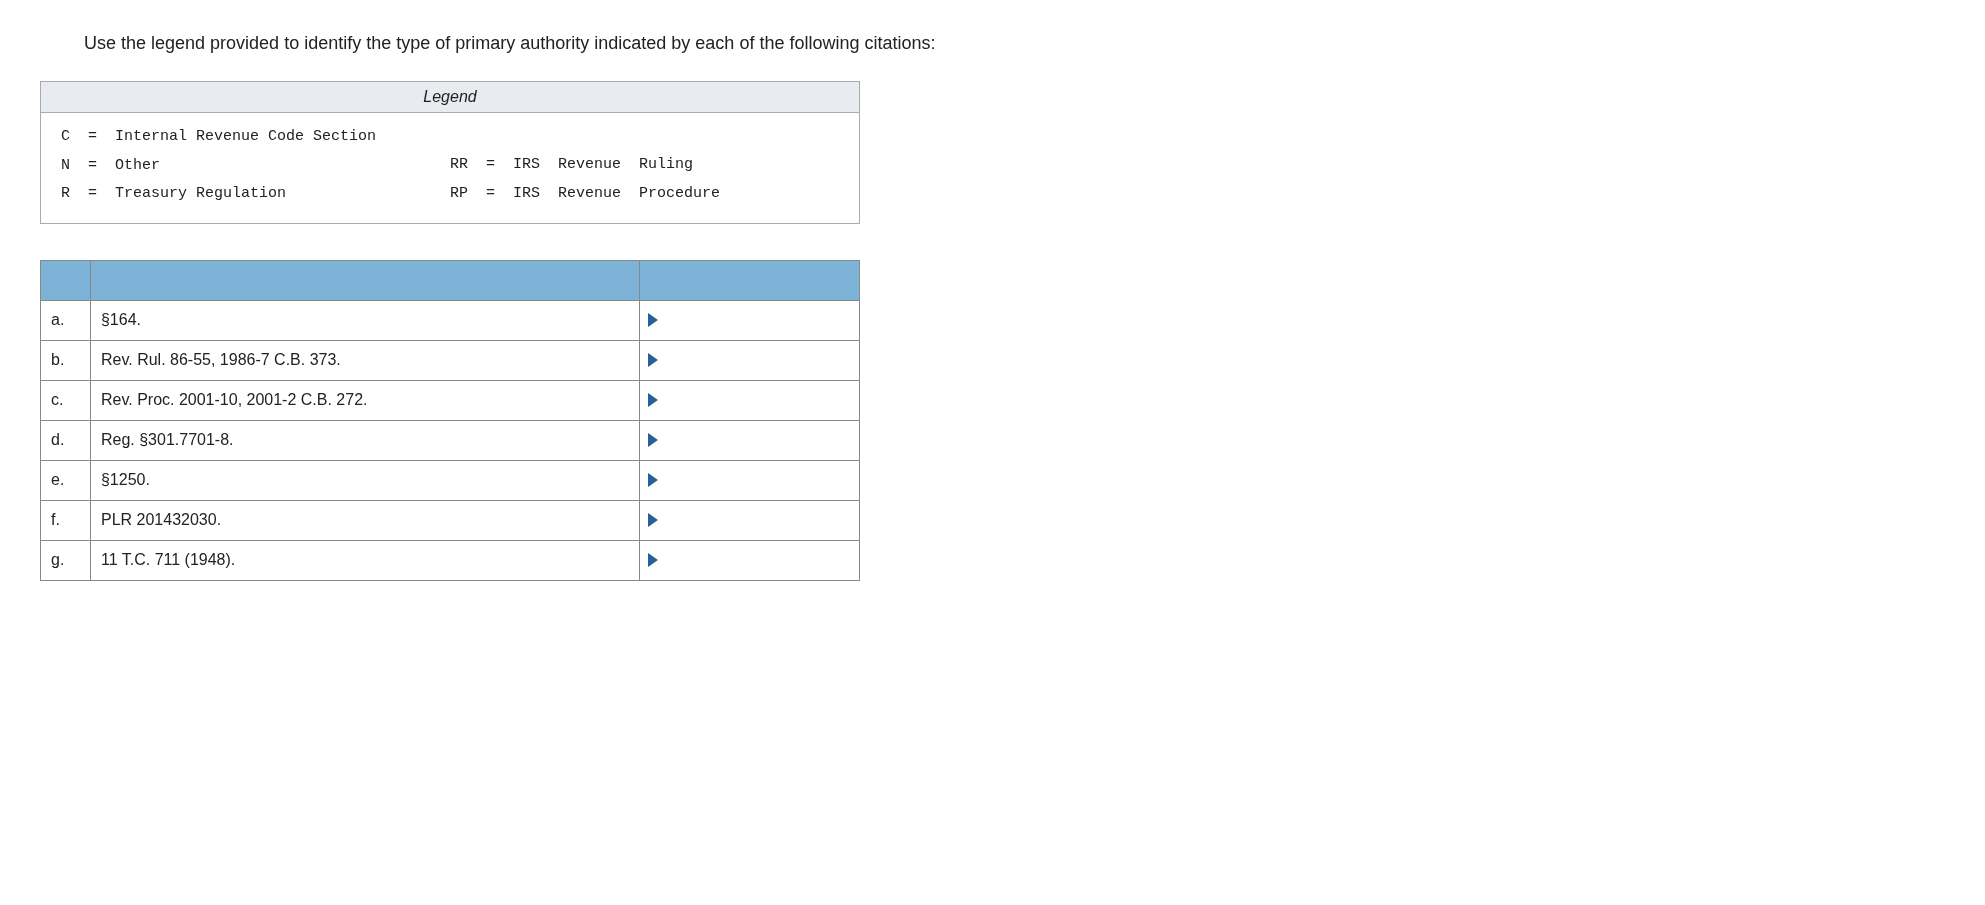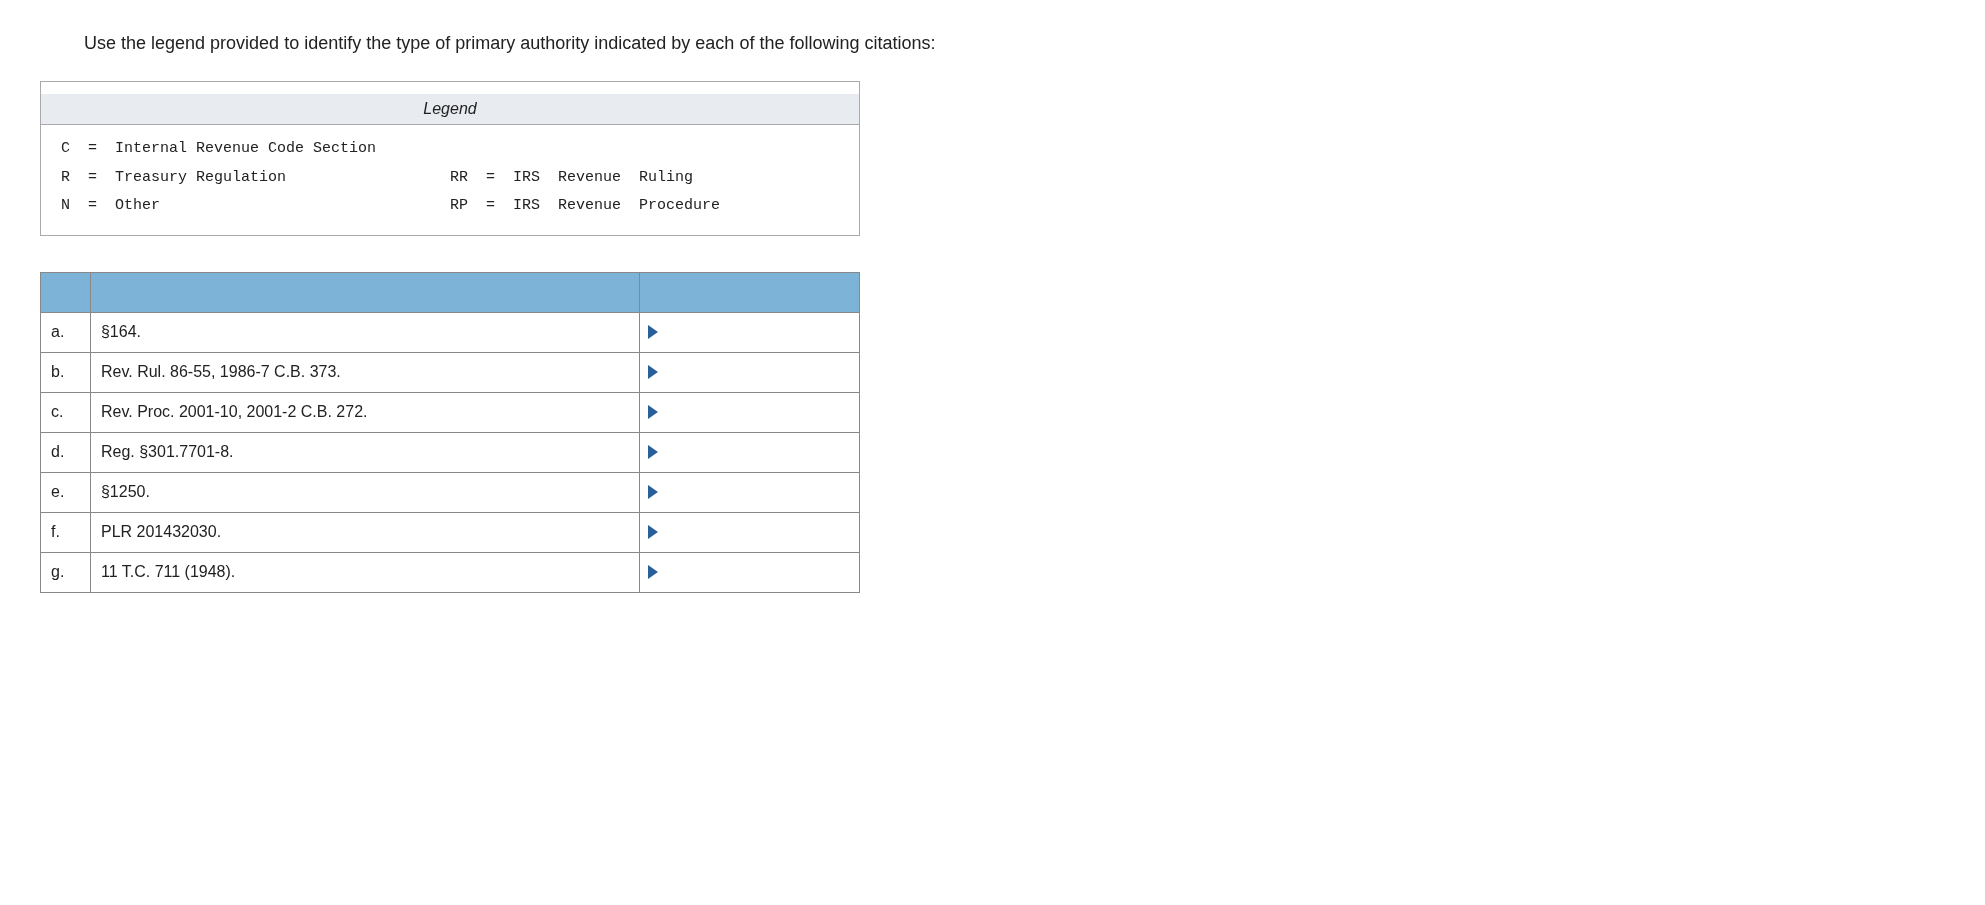"Legend" .legend-title { margin-top: 12px -> none }
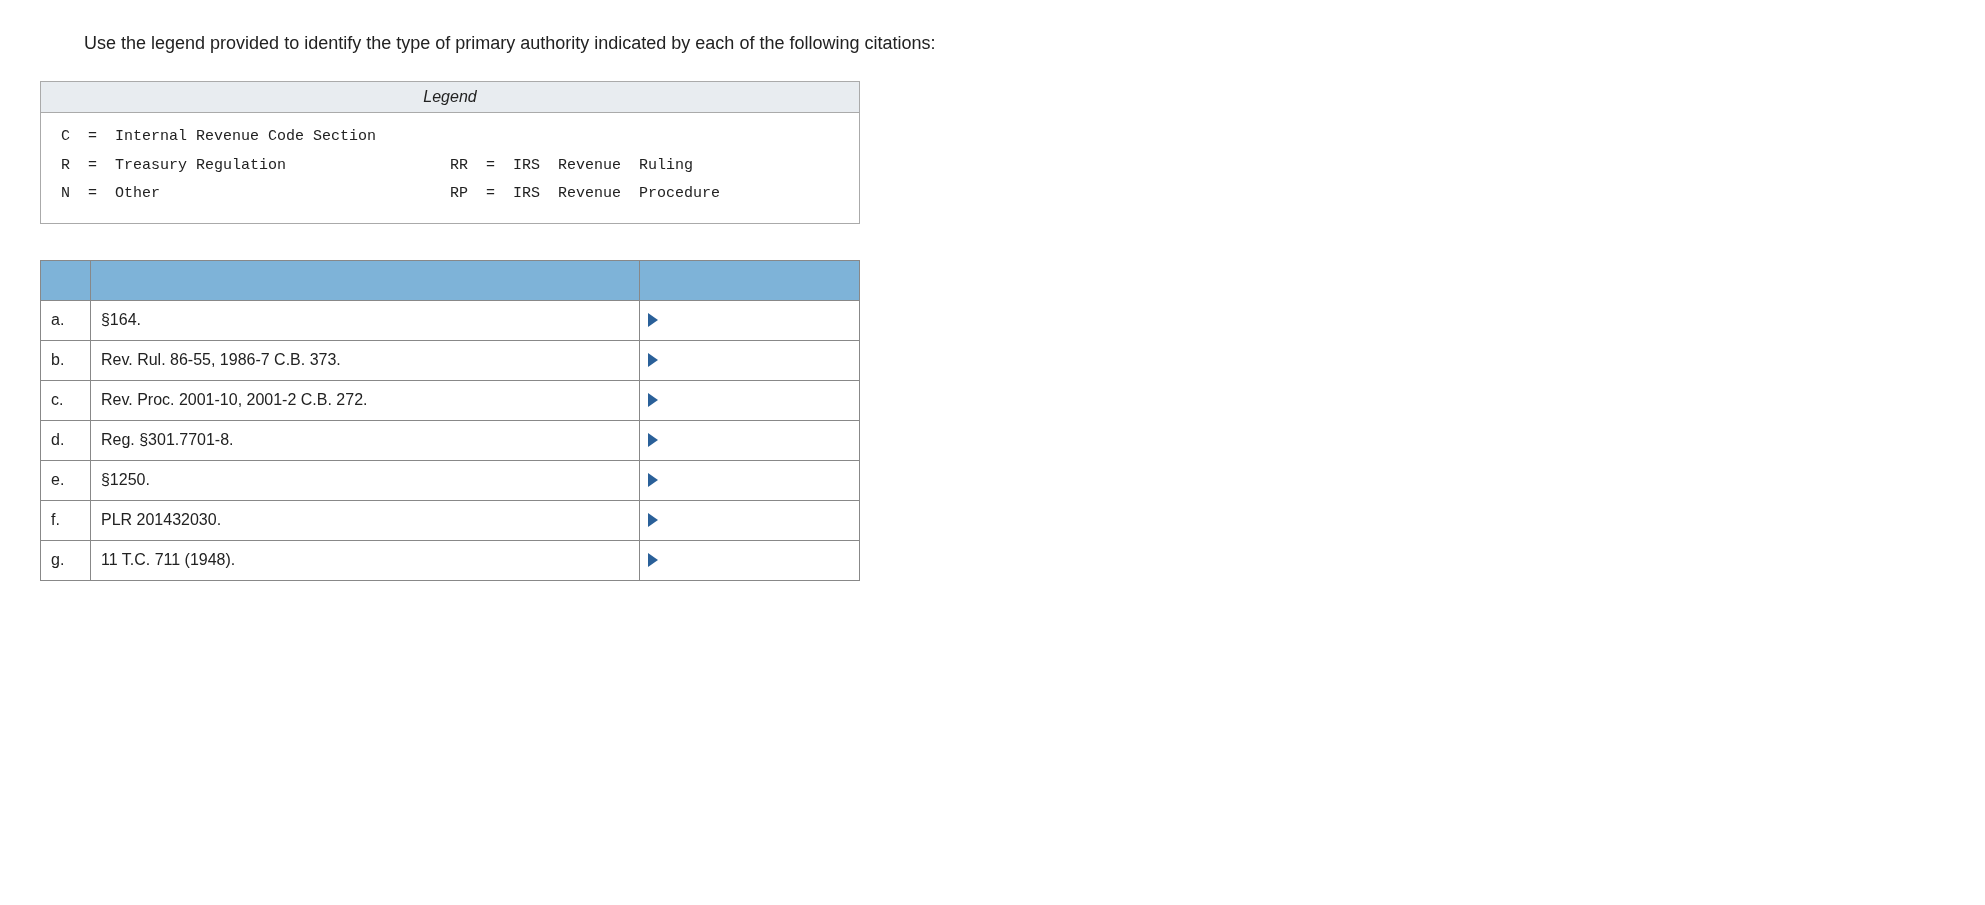"C = Internal Revenue Code" .legend-content { align-items: flex-end -> none }
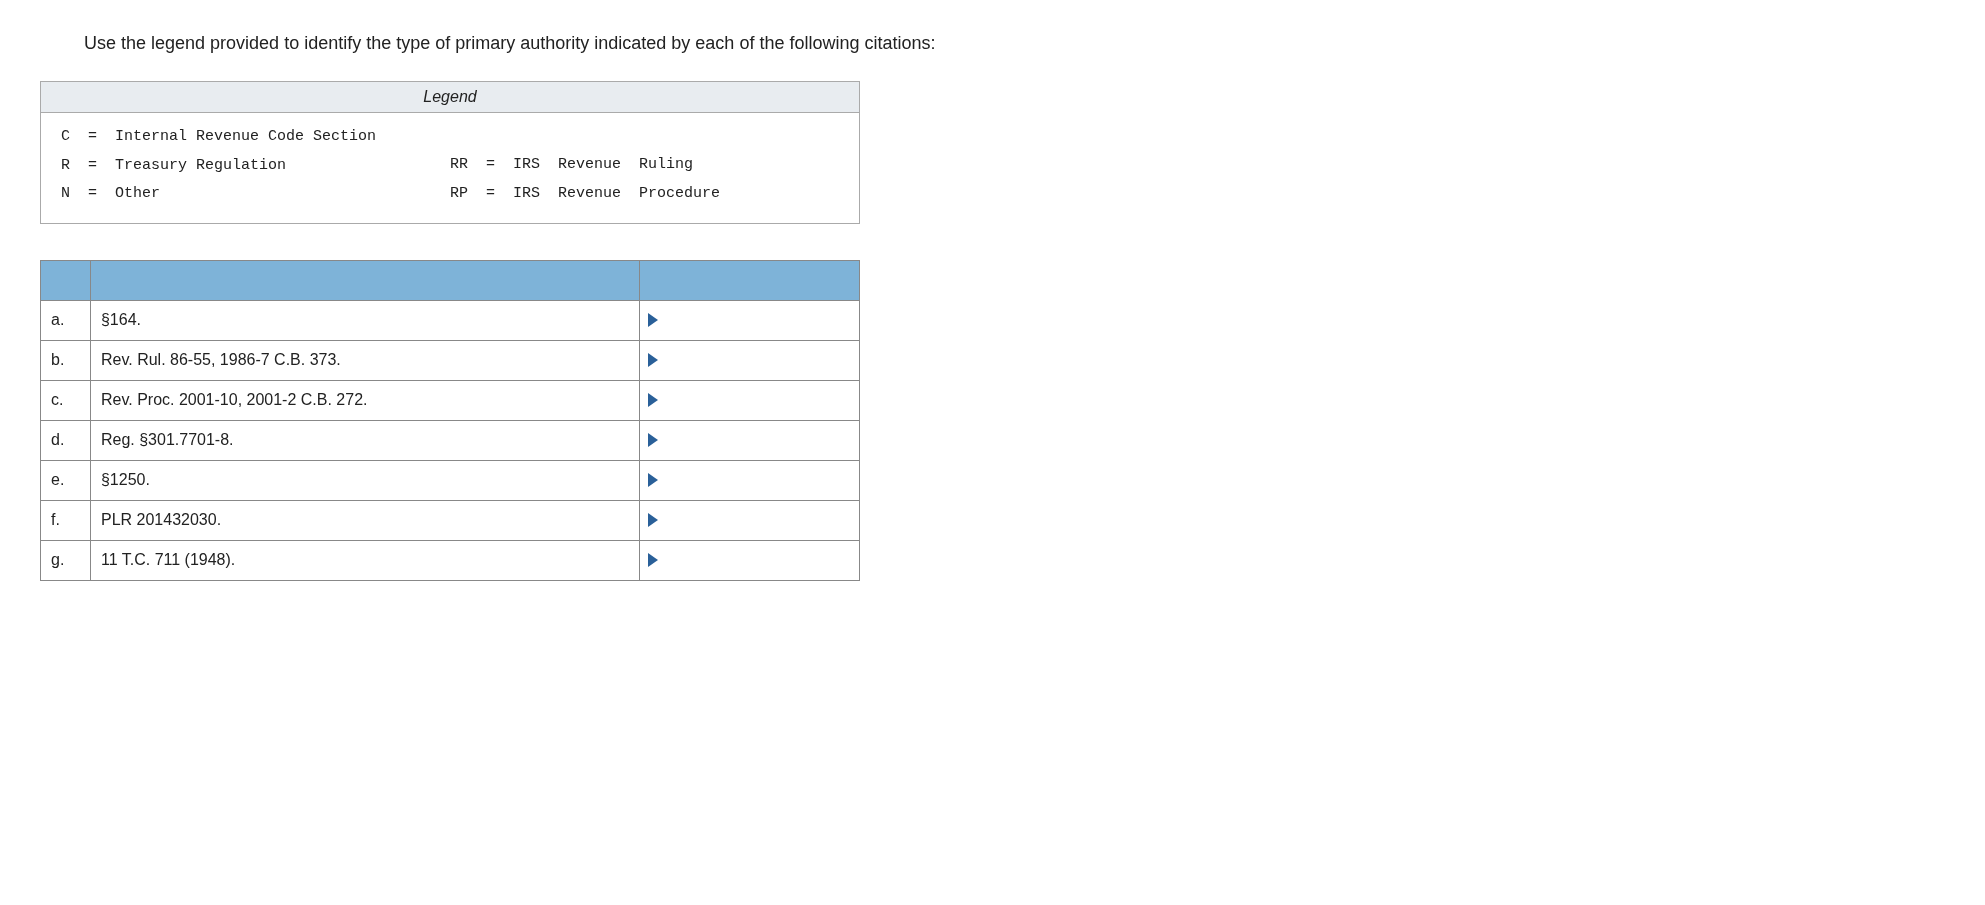"R = Treasury Regulation" div { order: before "N = Other" -> after "N = Other" }
